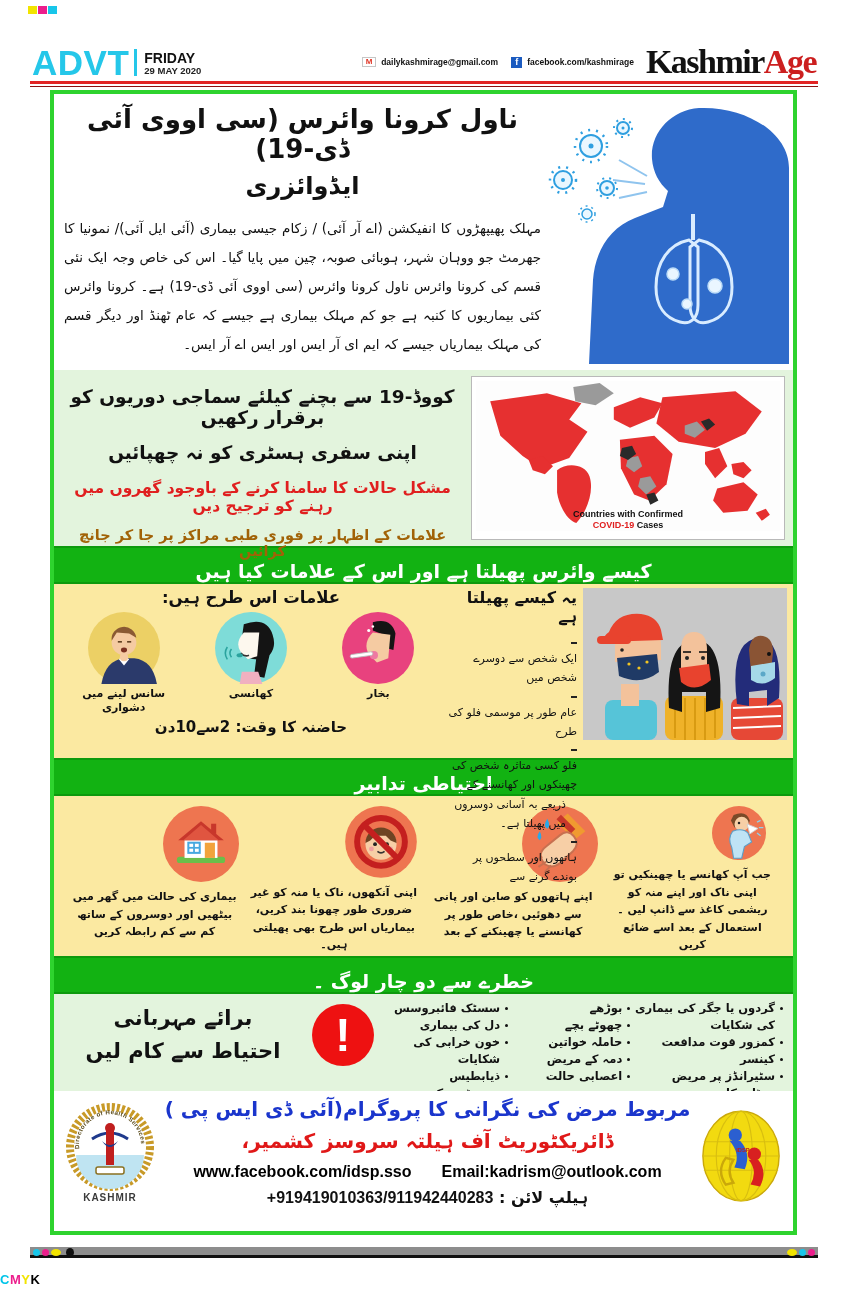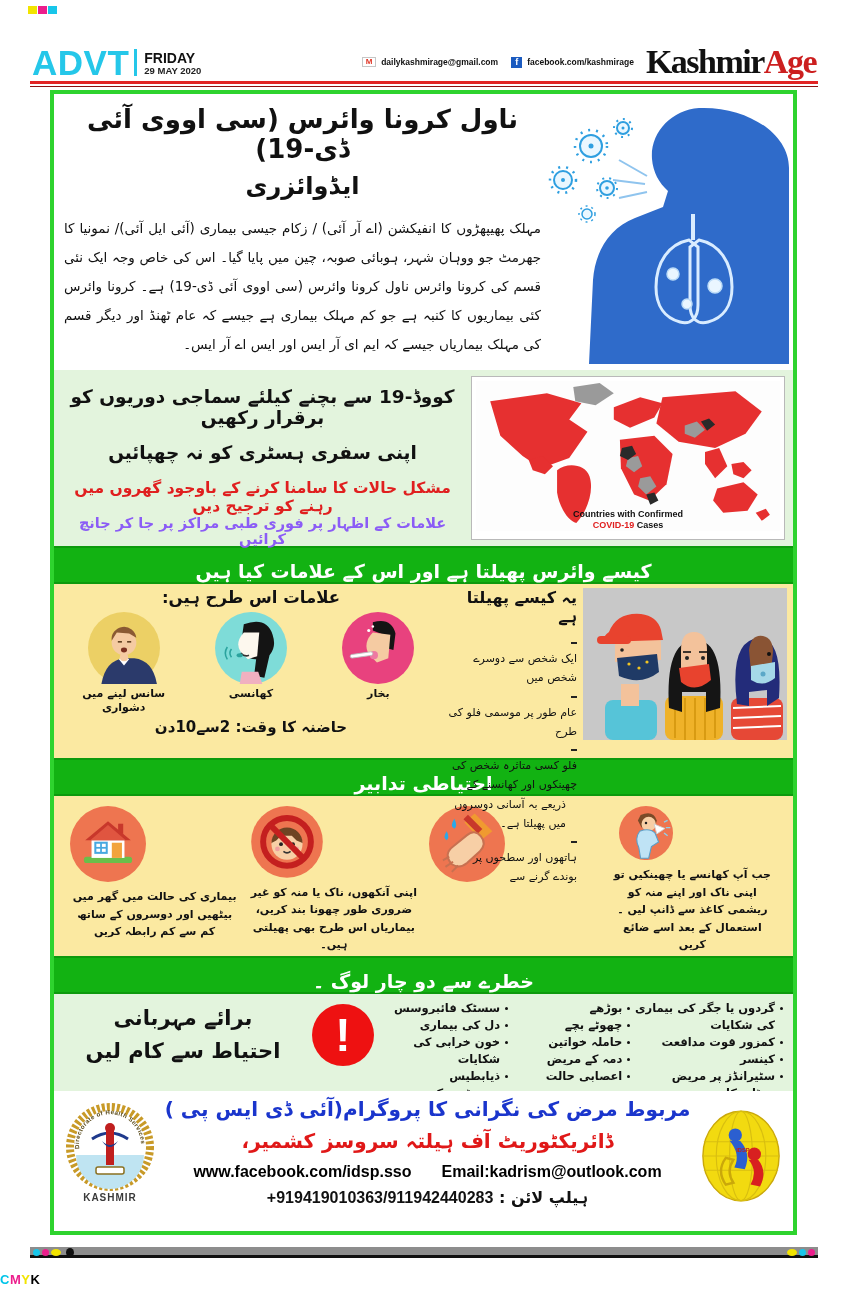"علامات کے اظہار پر فوری" .dist-l4 { color: #8b5cf6 -> #a16207; margin-top: 0 -> 12px }
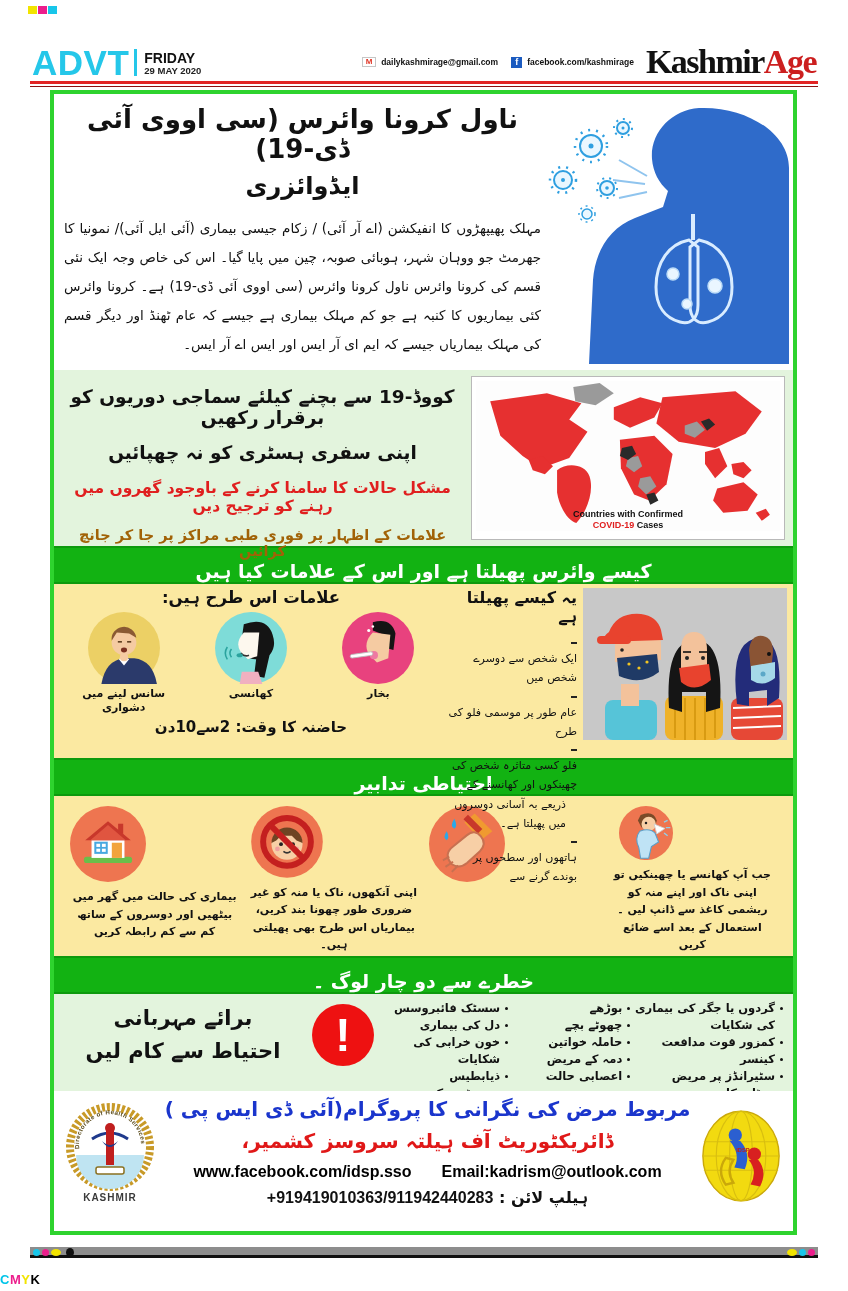"جب آپ کھانسے یا چھینکیں" .prec-item { align-items: flex-start -> flex-end }
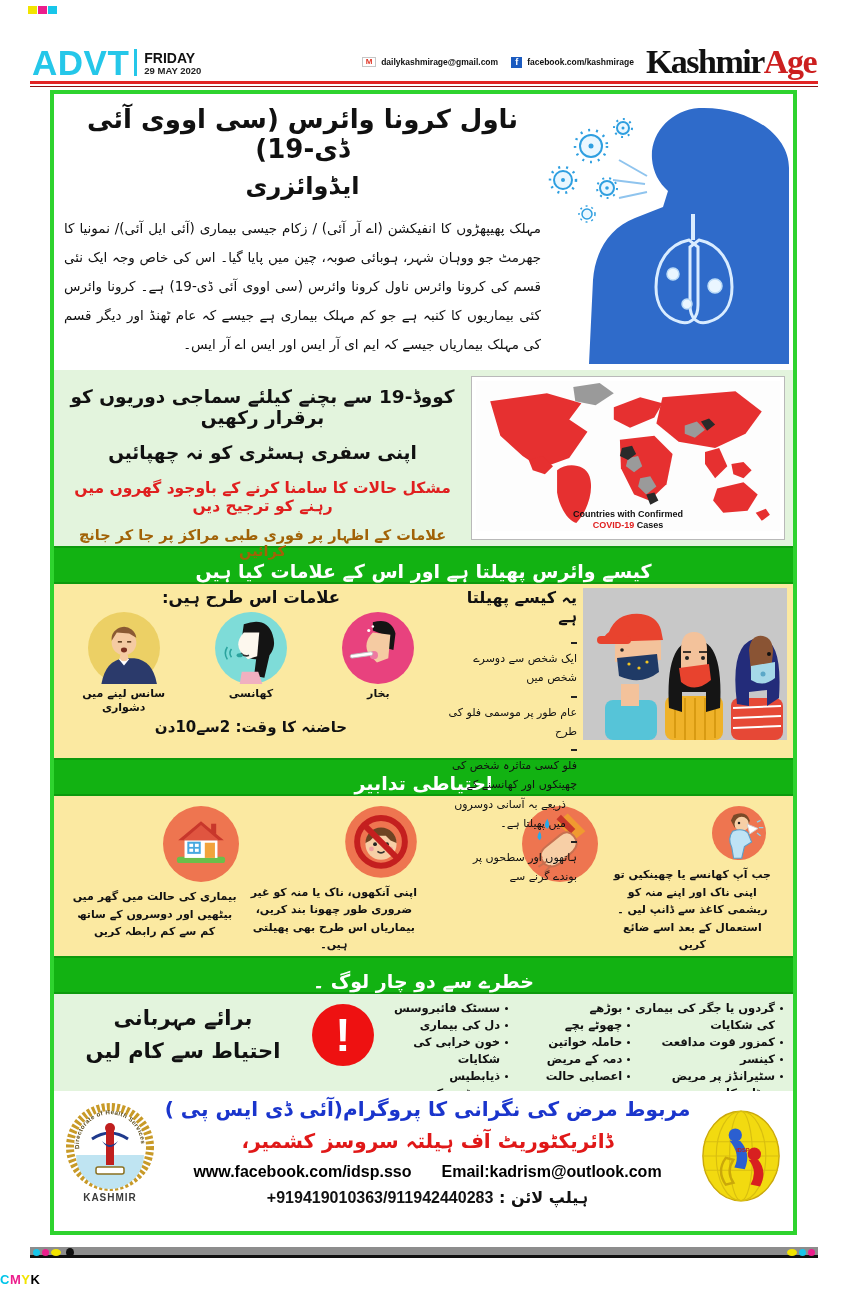"اپنے ہاتھوں کو صابن اور" div.prec-caption { html: none -> <div>اپنے ہاتھوں کو صابن اور پانی سے دھوئیں ،خاص طور پر کھانسنے یا چھینکنے کے بعد</div> }
